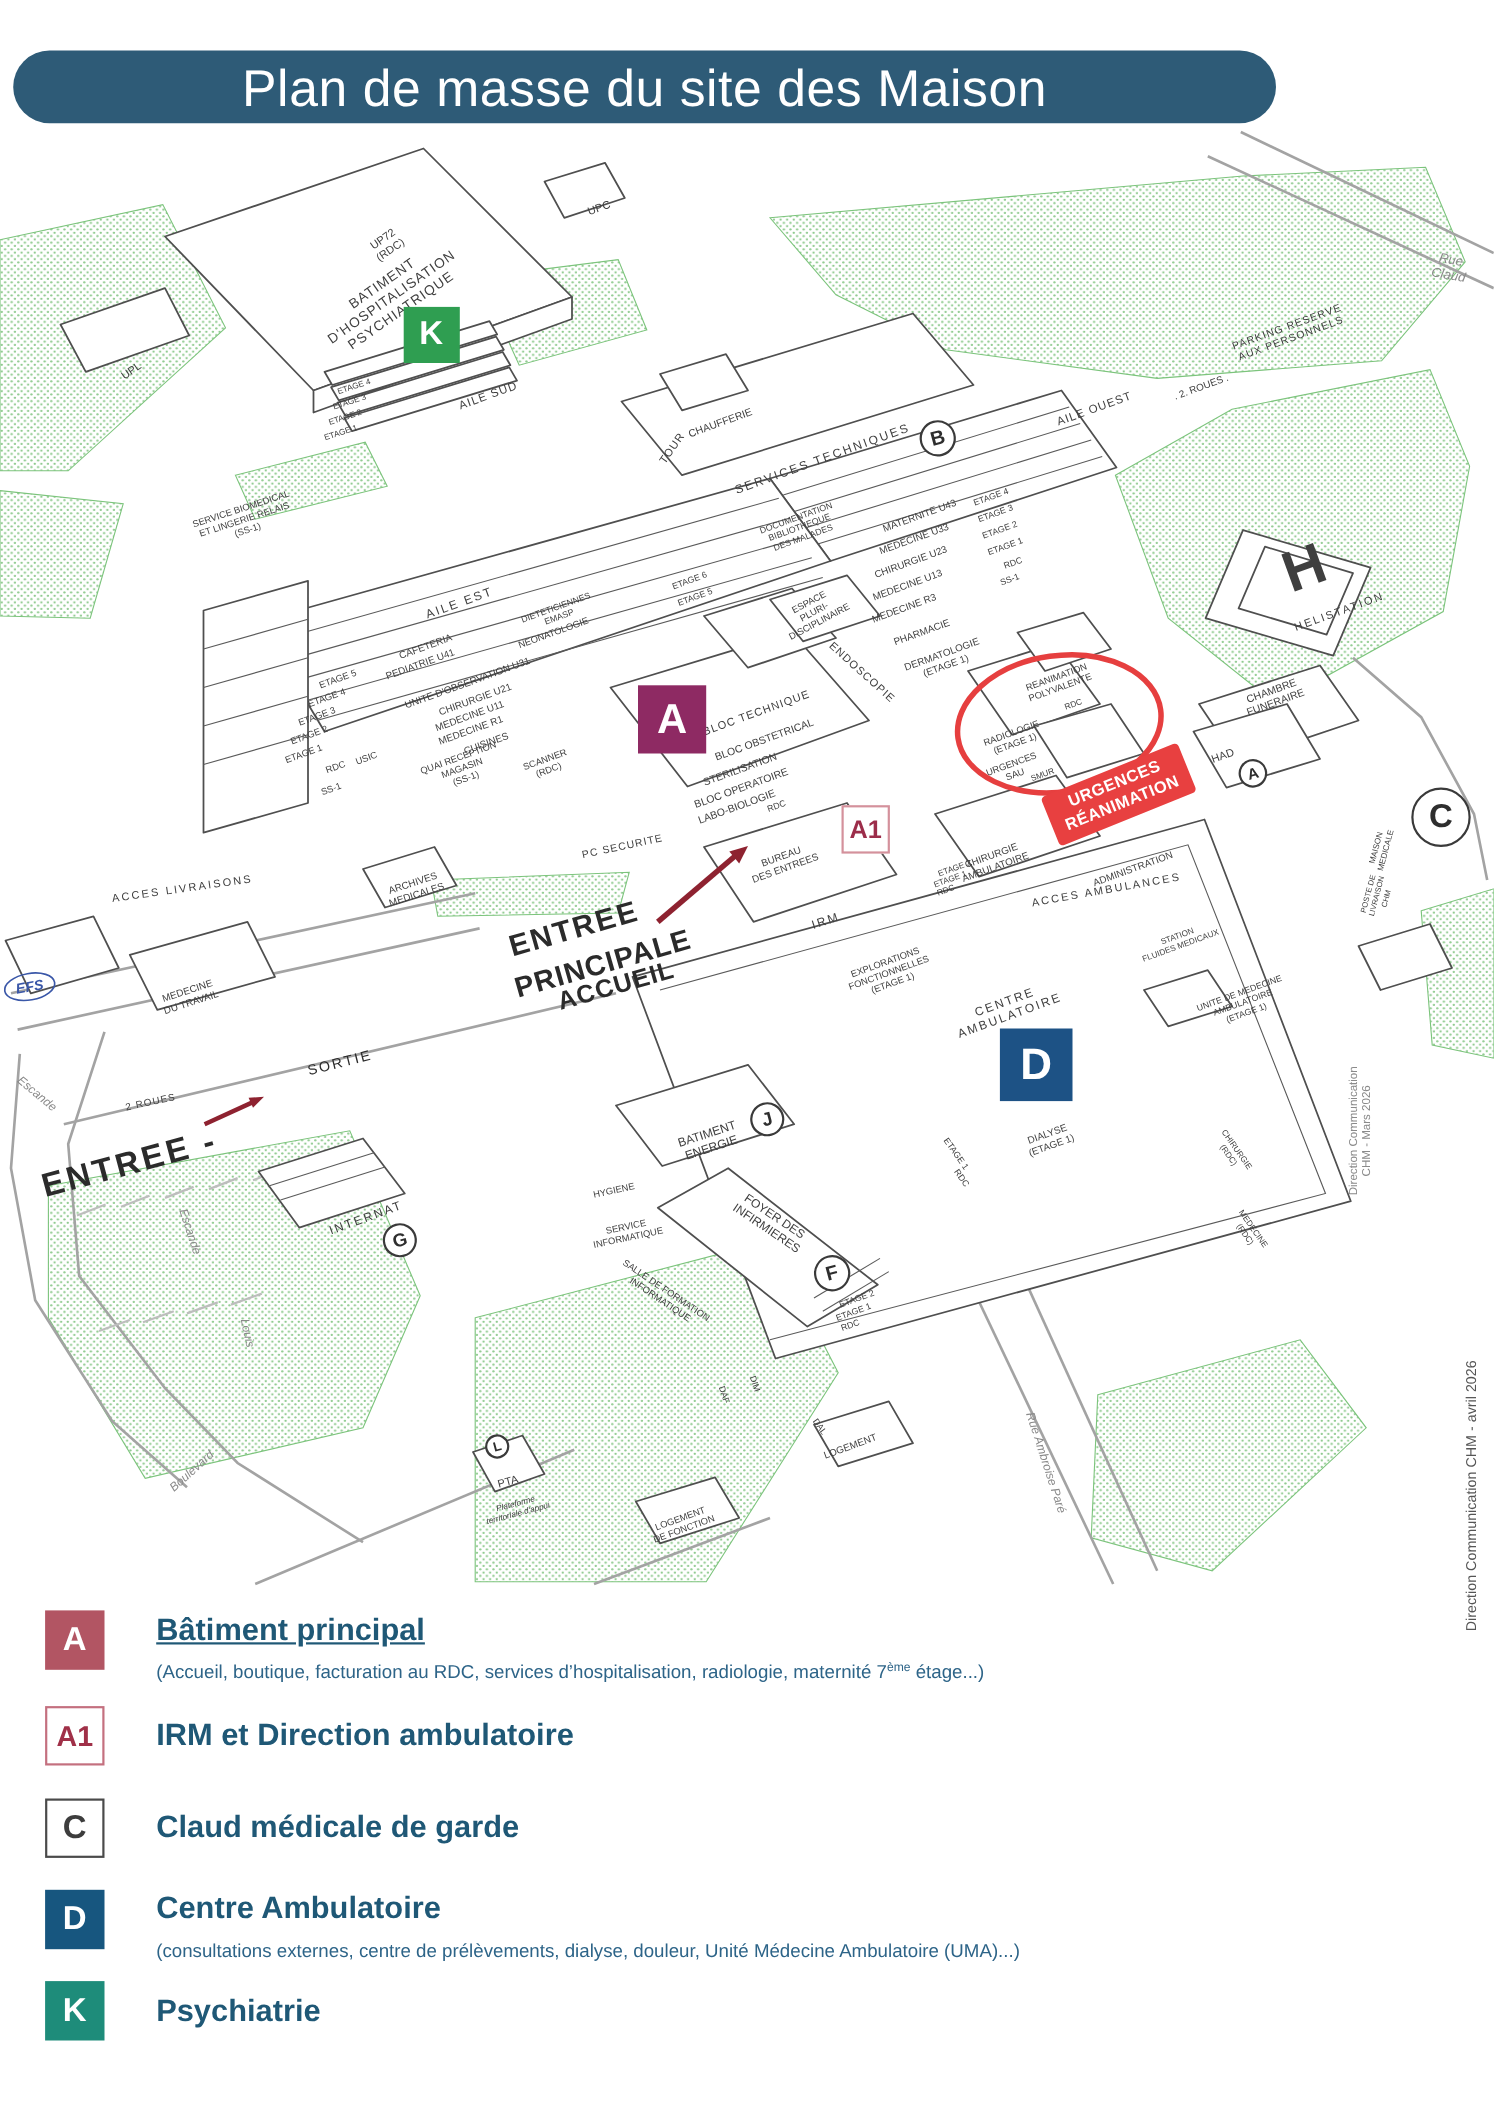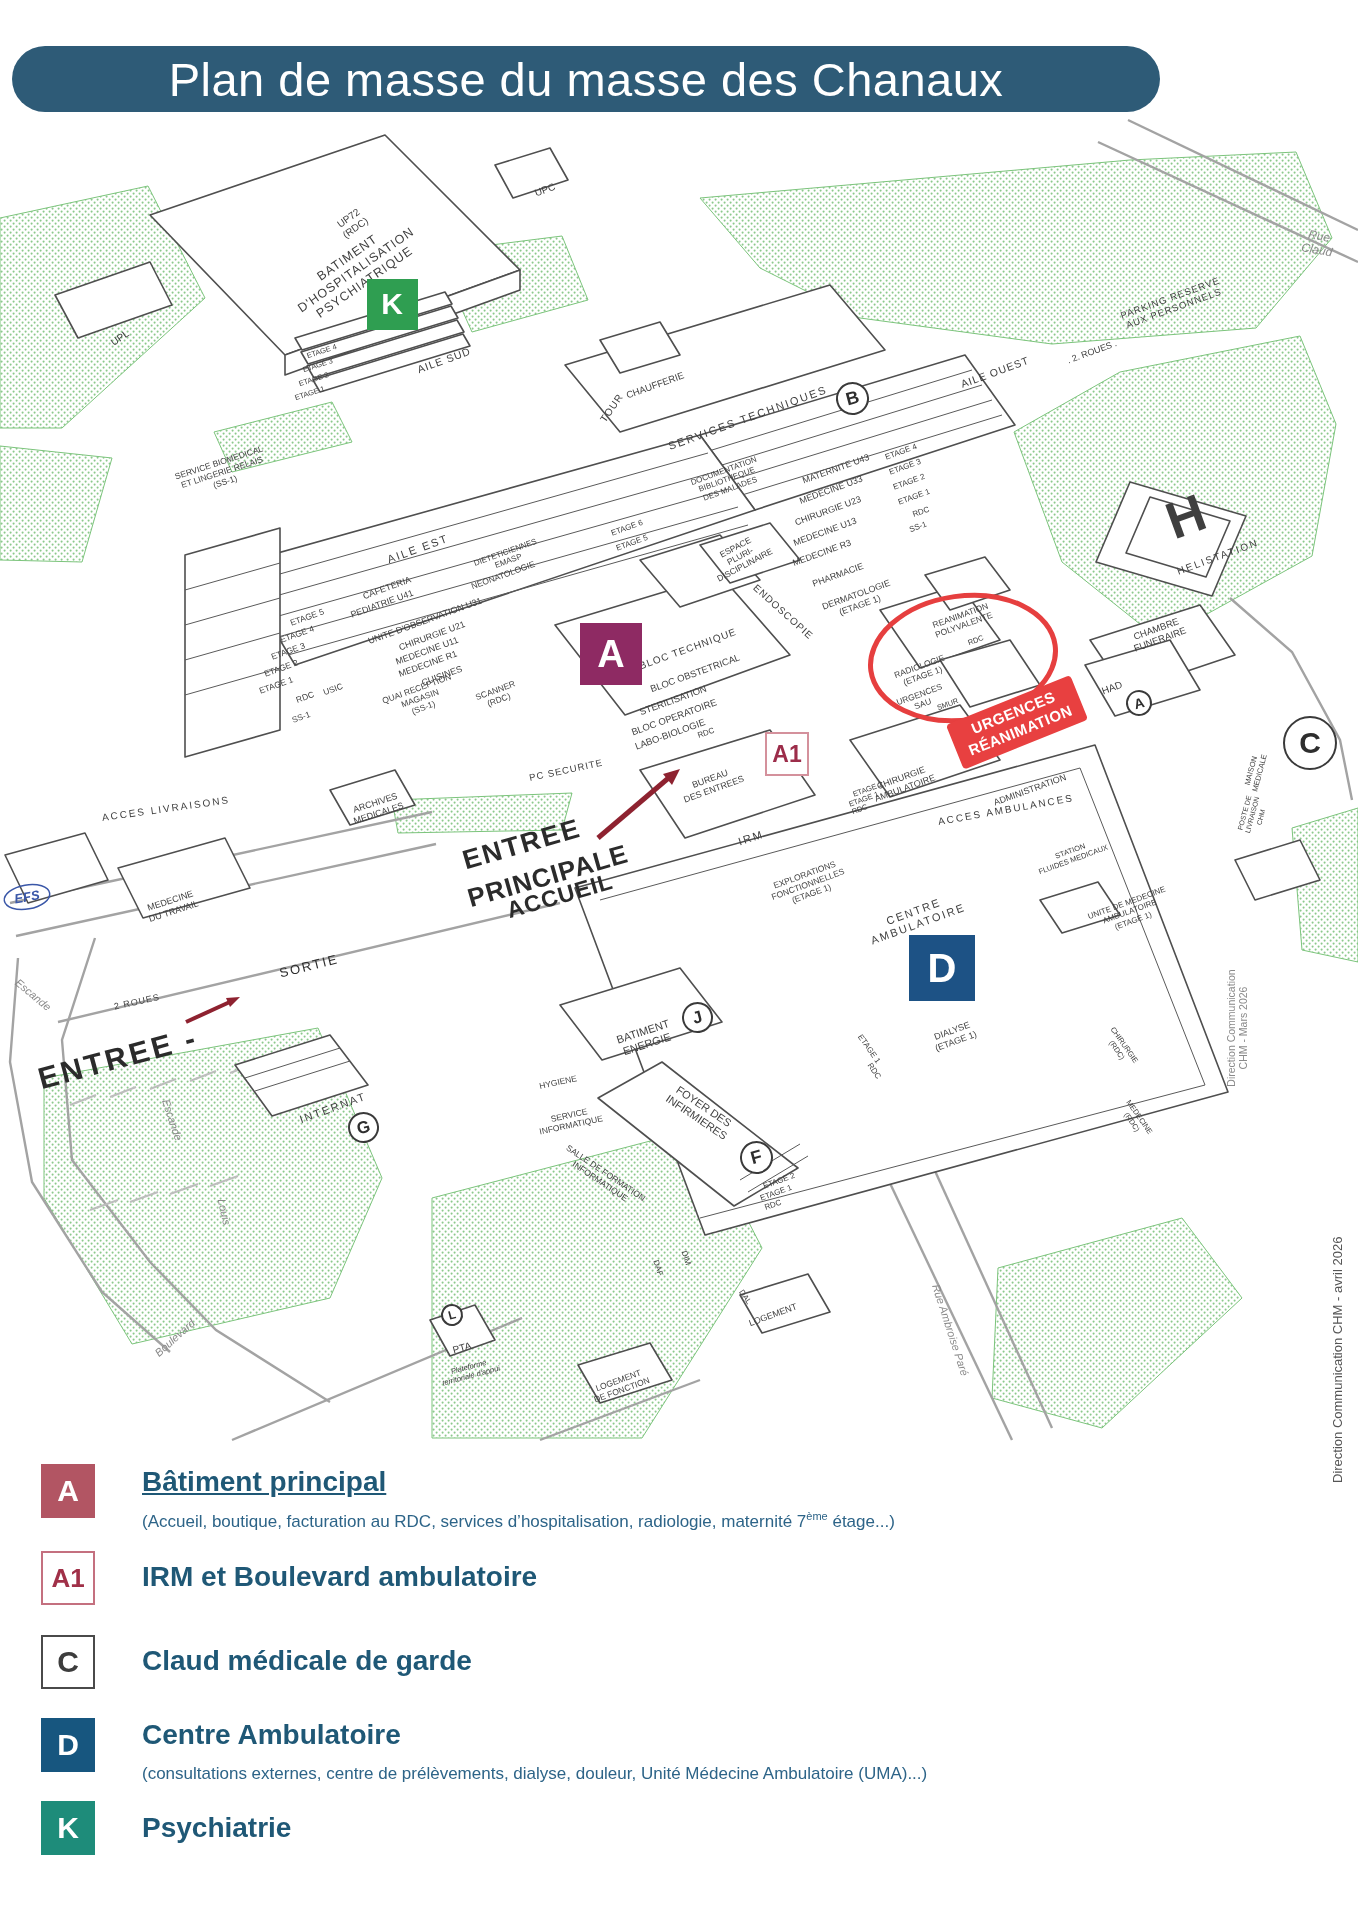"Plan de masse du masse" span { text: masse des Chanaux -> site des Maison }
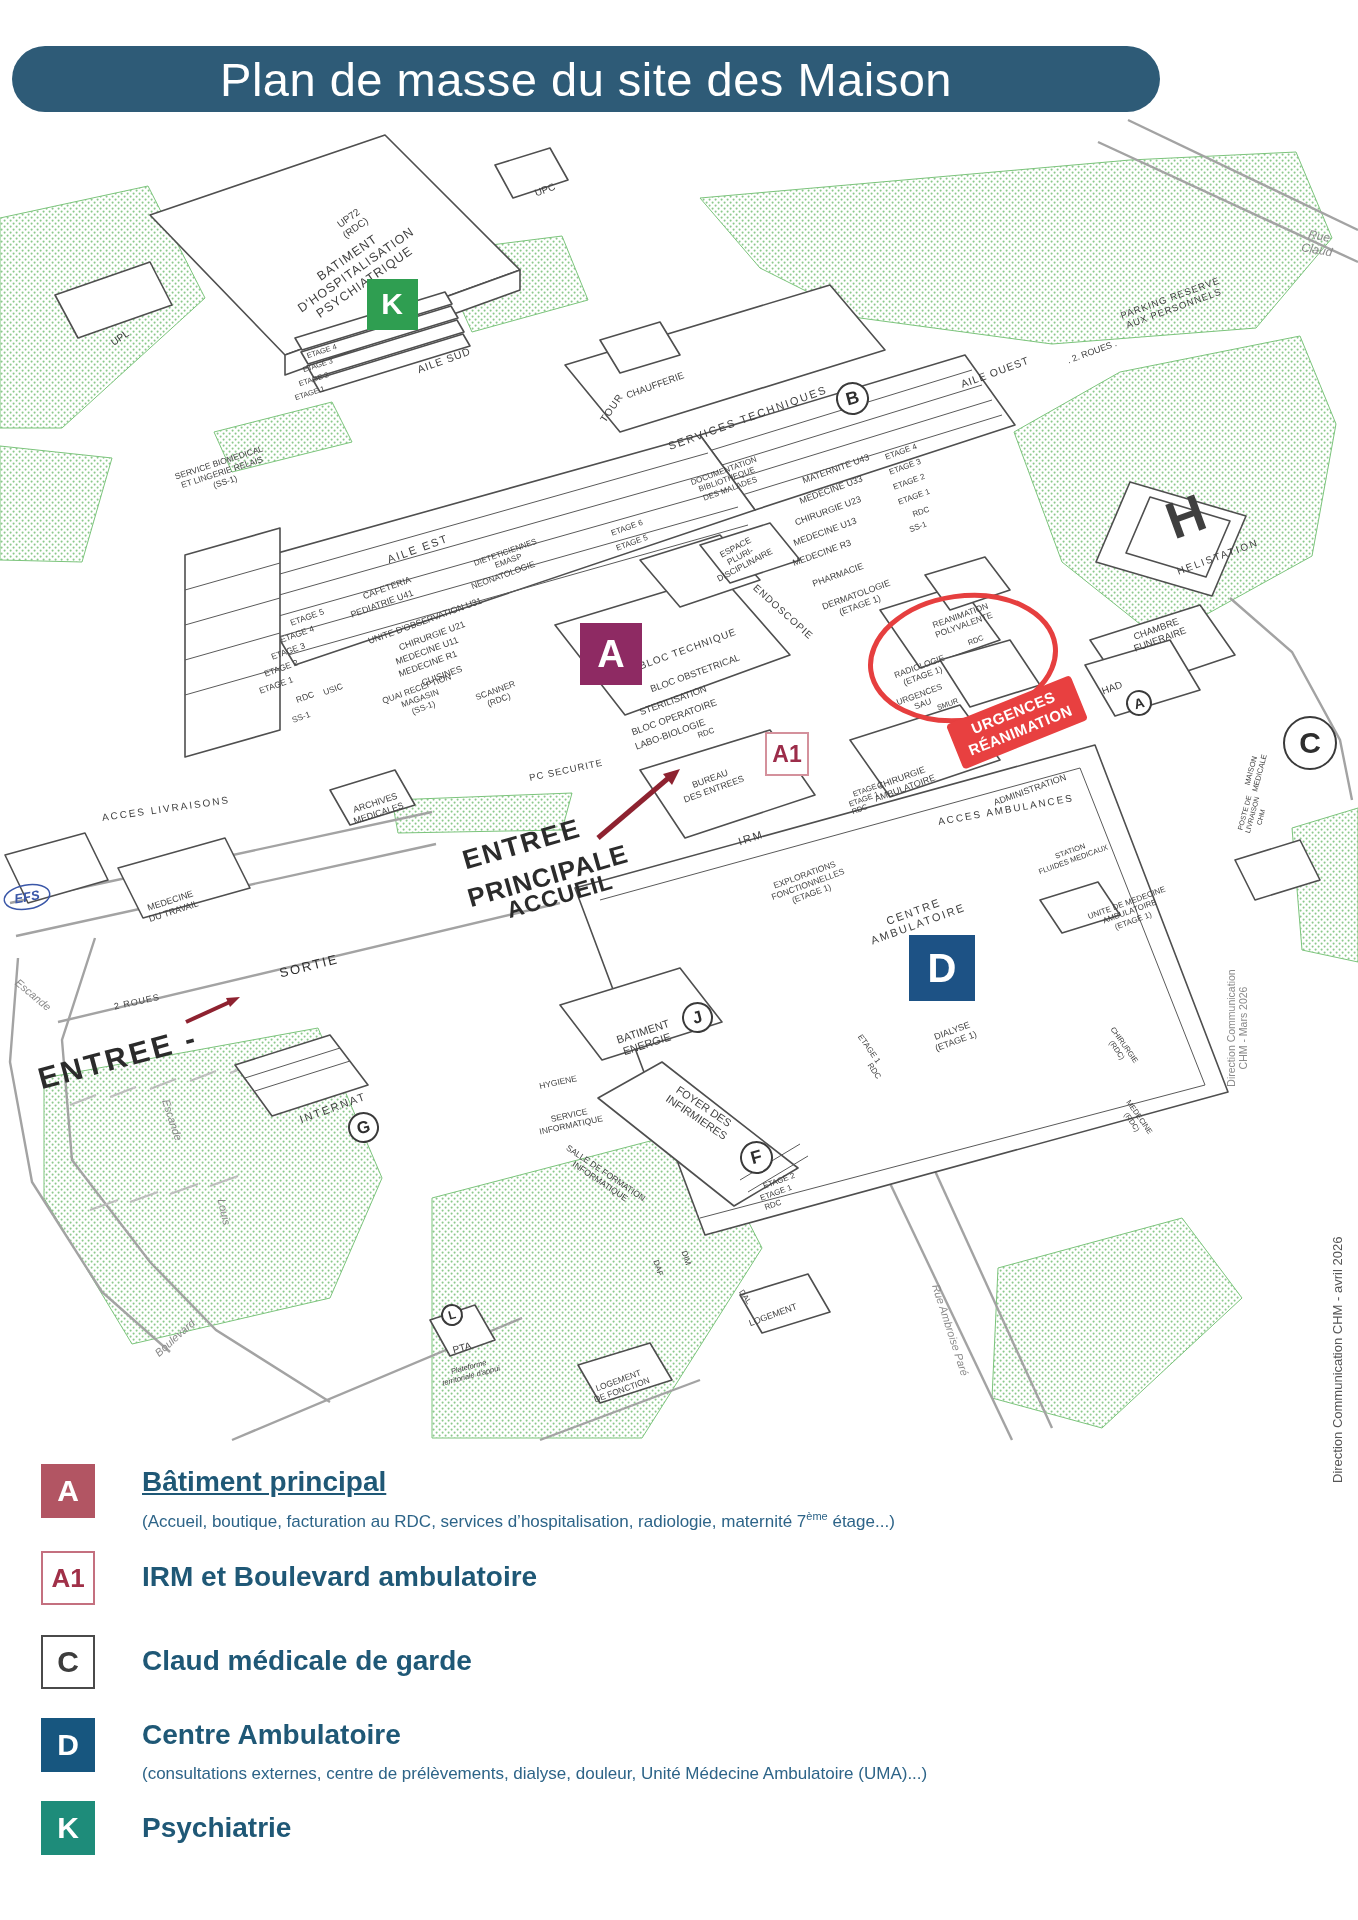"IRM et Boulevard ambulatoire" div.legend-title { text: Boulevard -> Direction }
